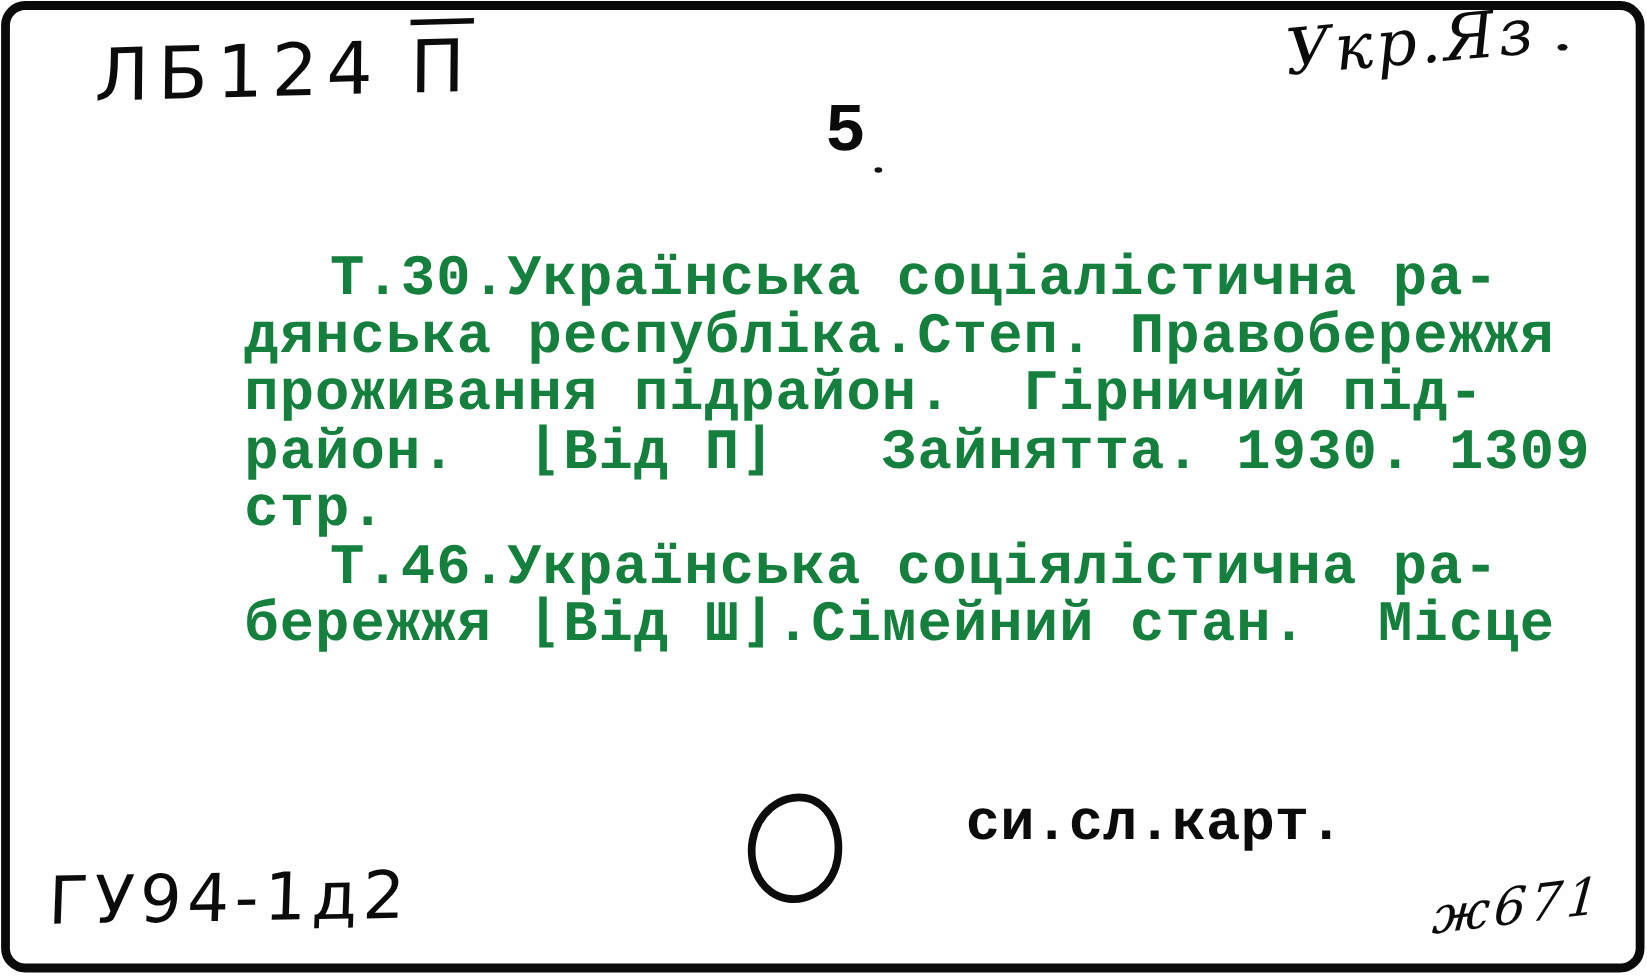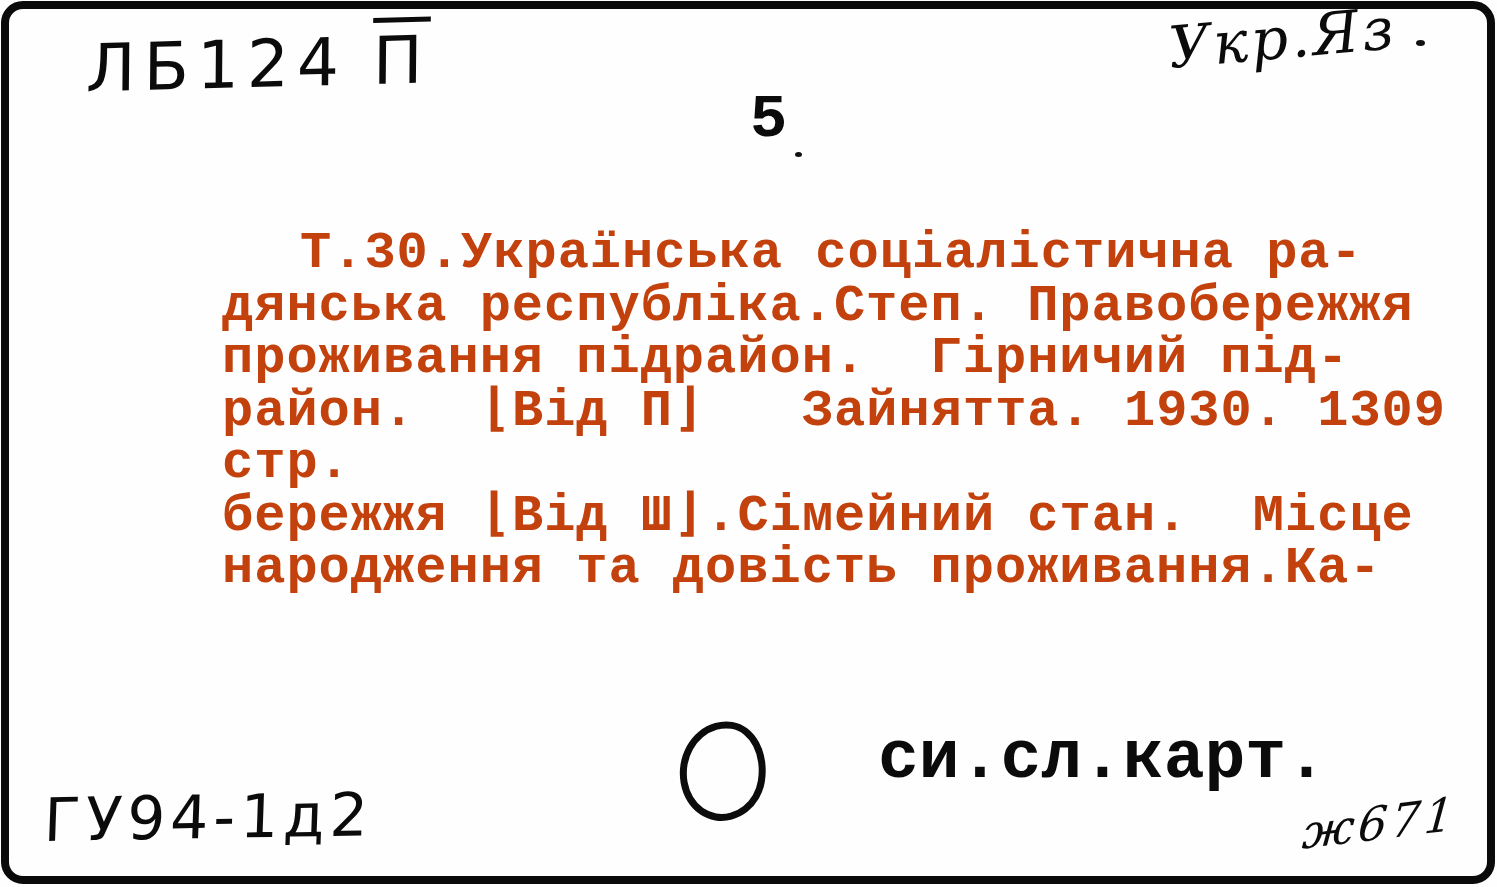"Т.30.Українська соціалістична ра-" .text-block { color: #c2410c -> #15803d }
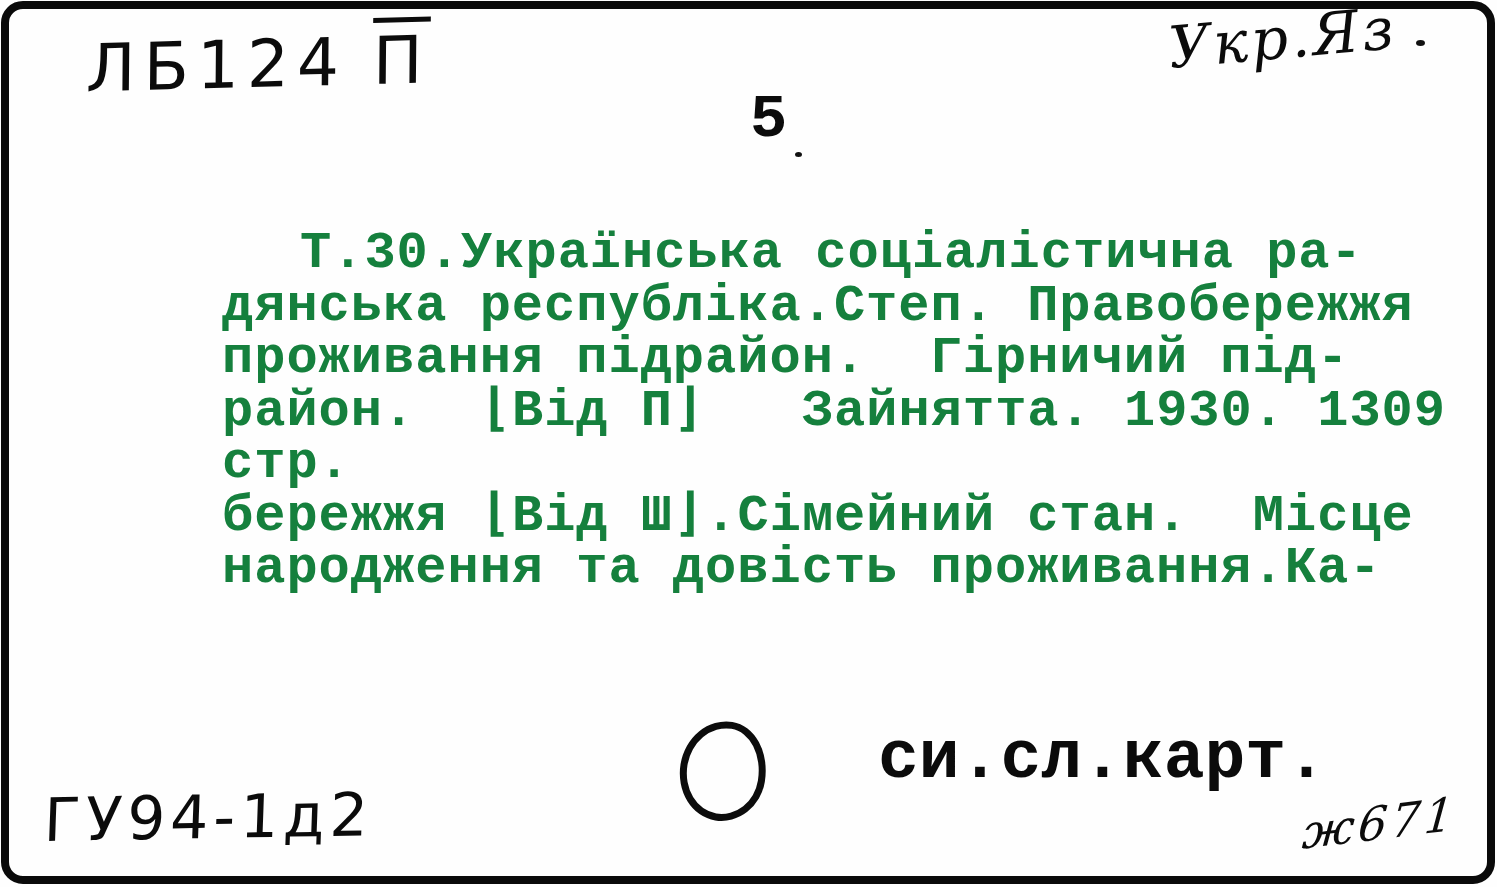"Т.46.Українська соціялістична ра-" div.line { html: none -> <div>Т.46.Українська соціялістична ра-</div> }
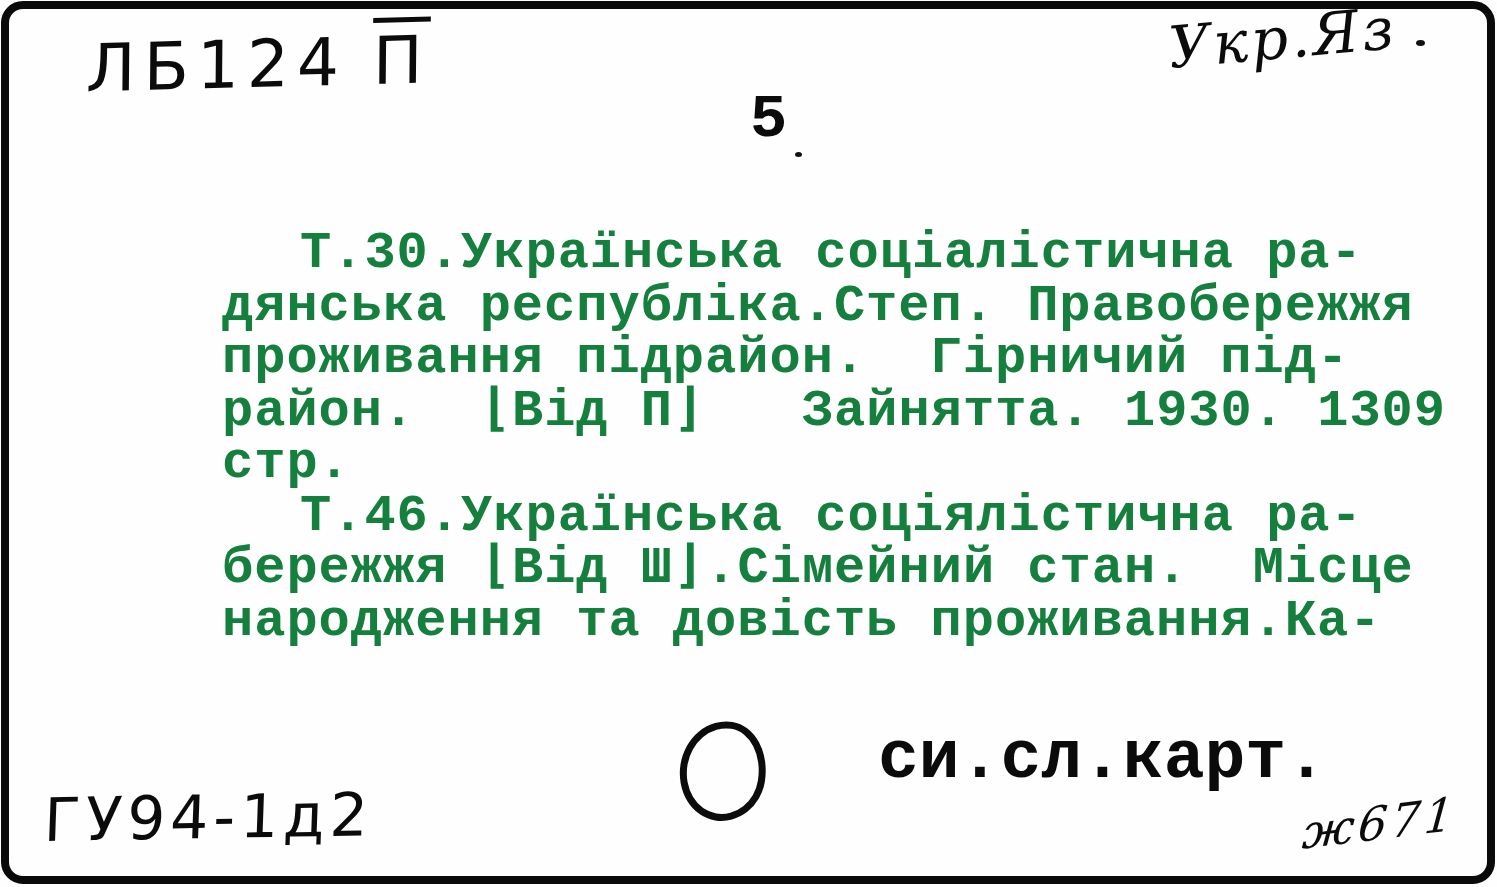"народження та довість проживання.Ка-" div.line { html: <div>народження та довість проживання.Ка-</div> -> none }
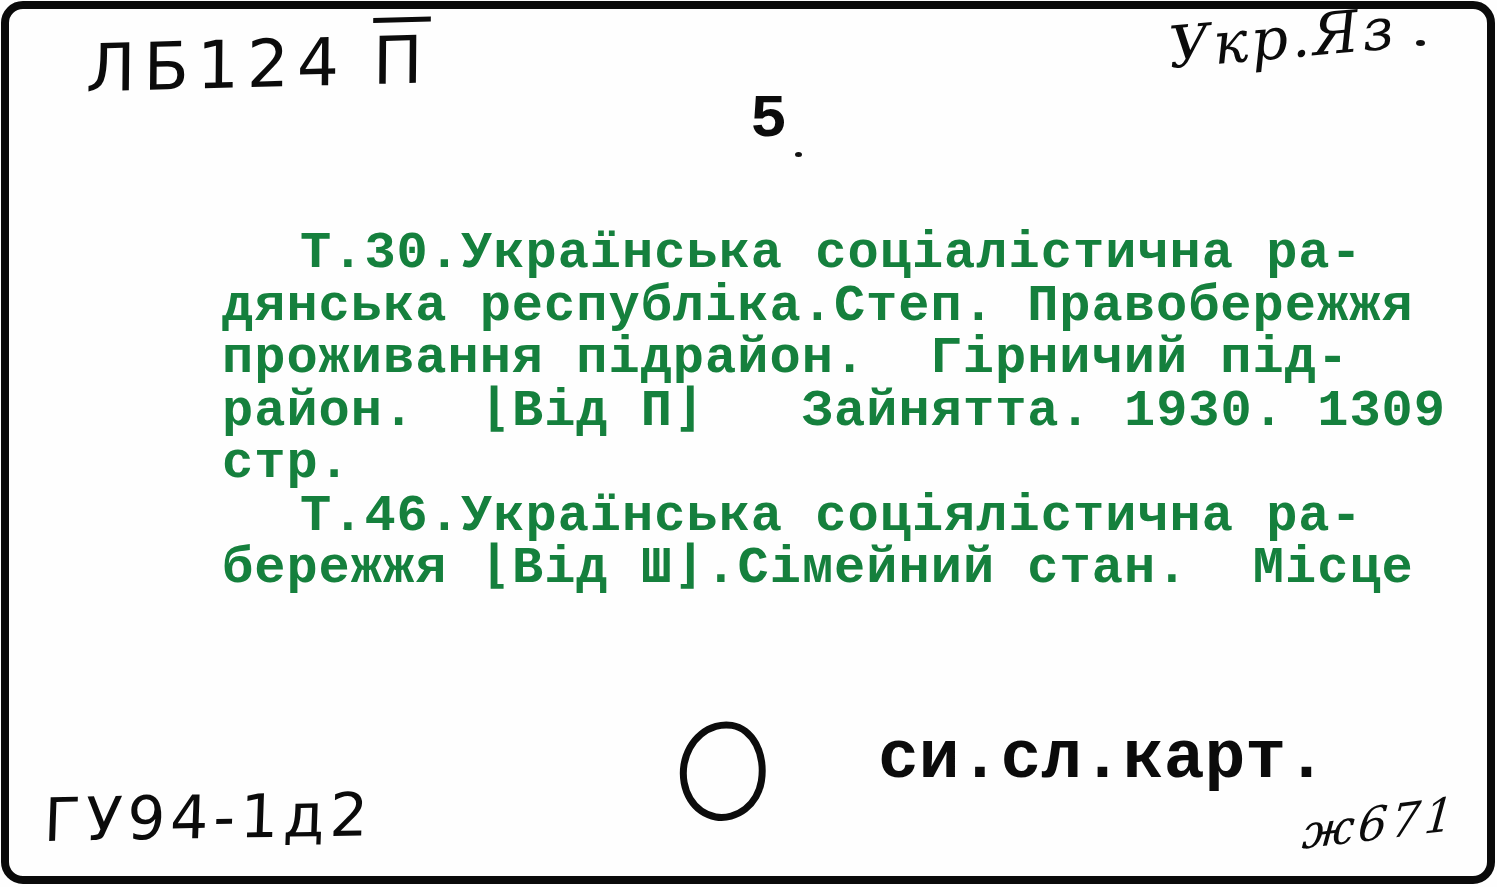"си.сл.карт." .format-note { font-size: 68px -> 52px }
